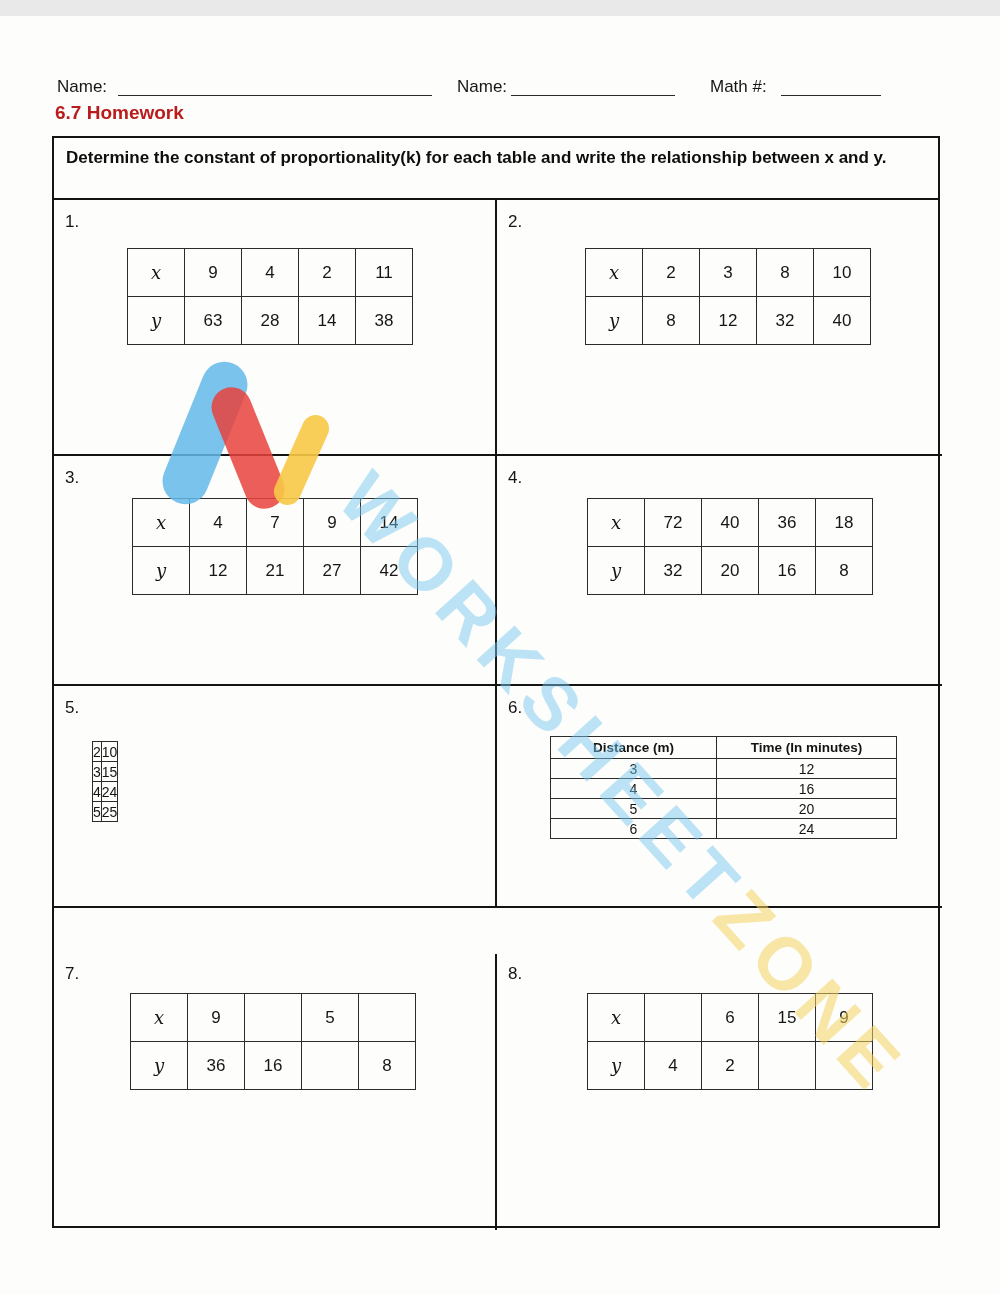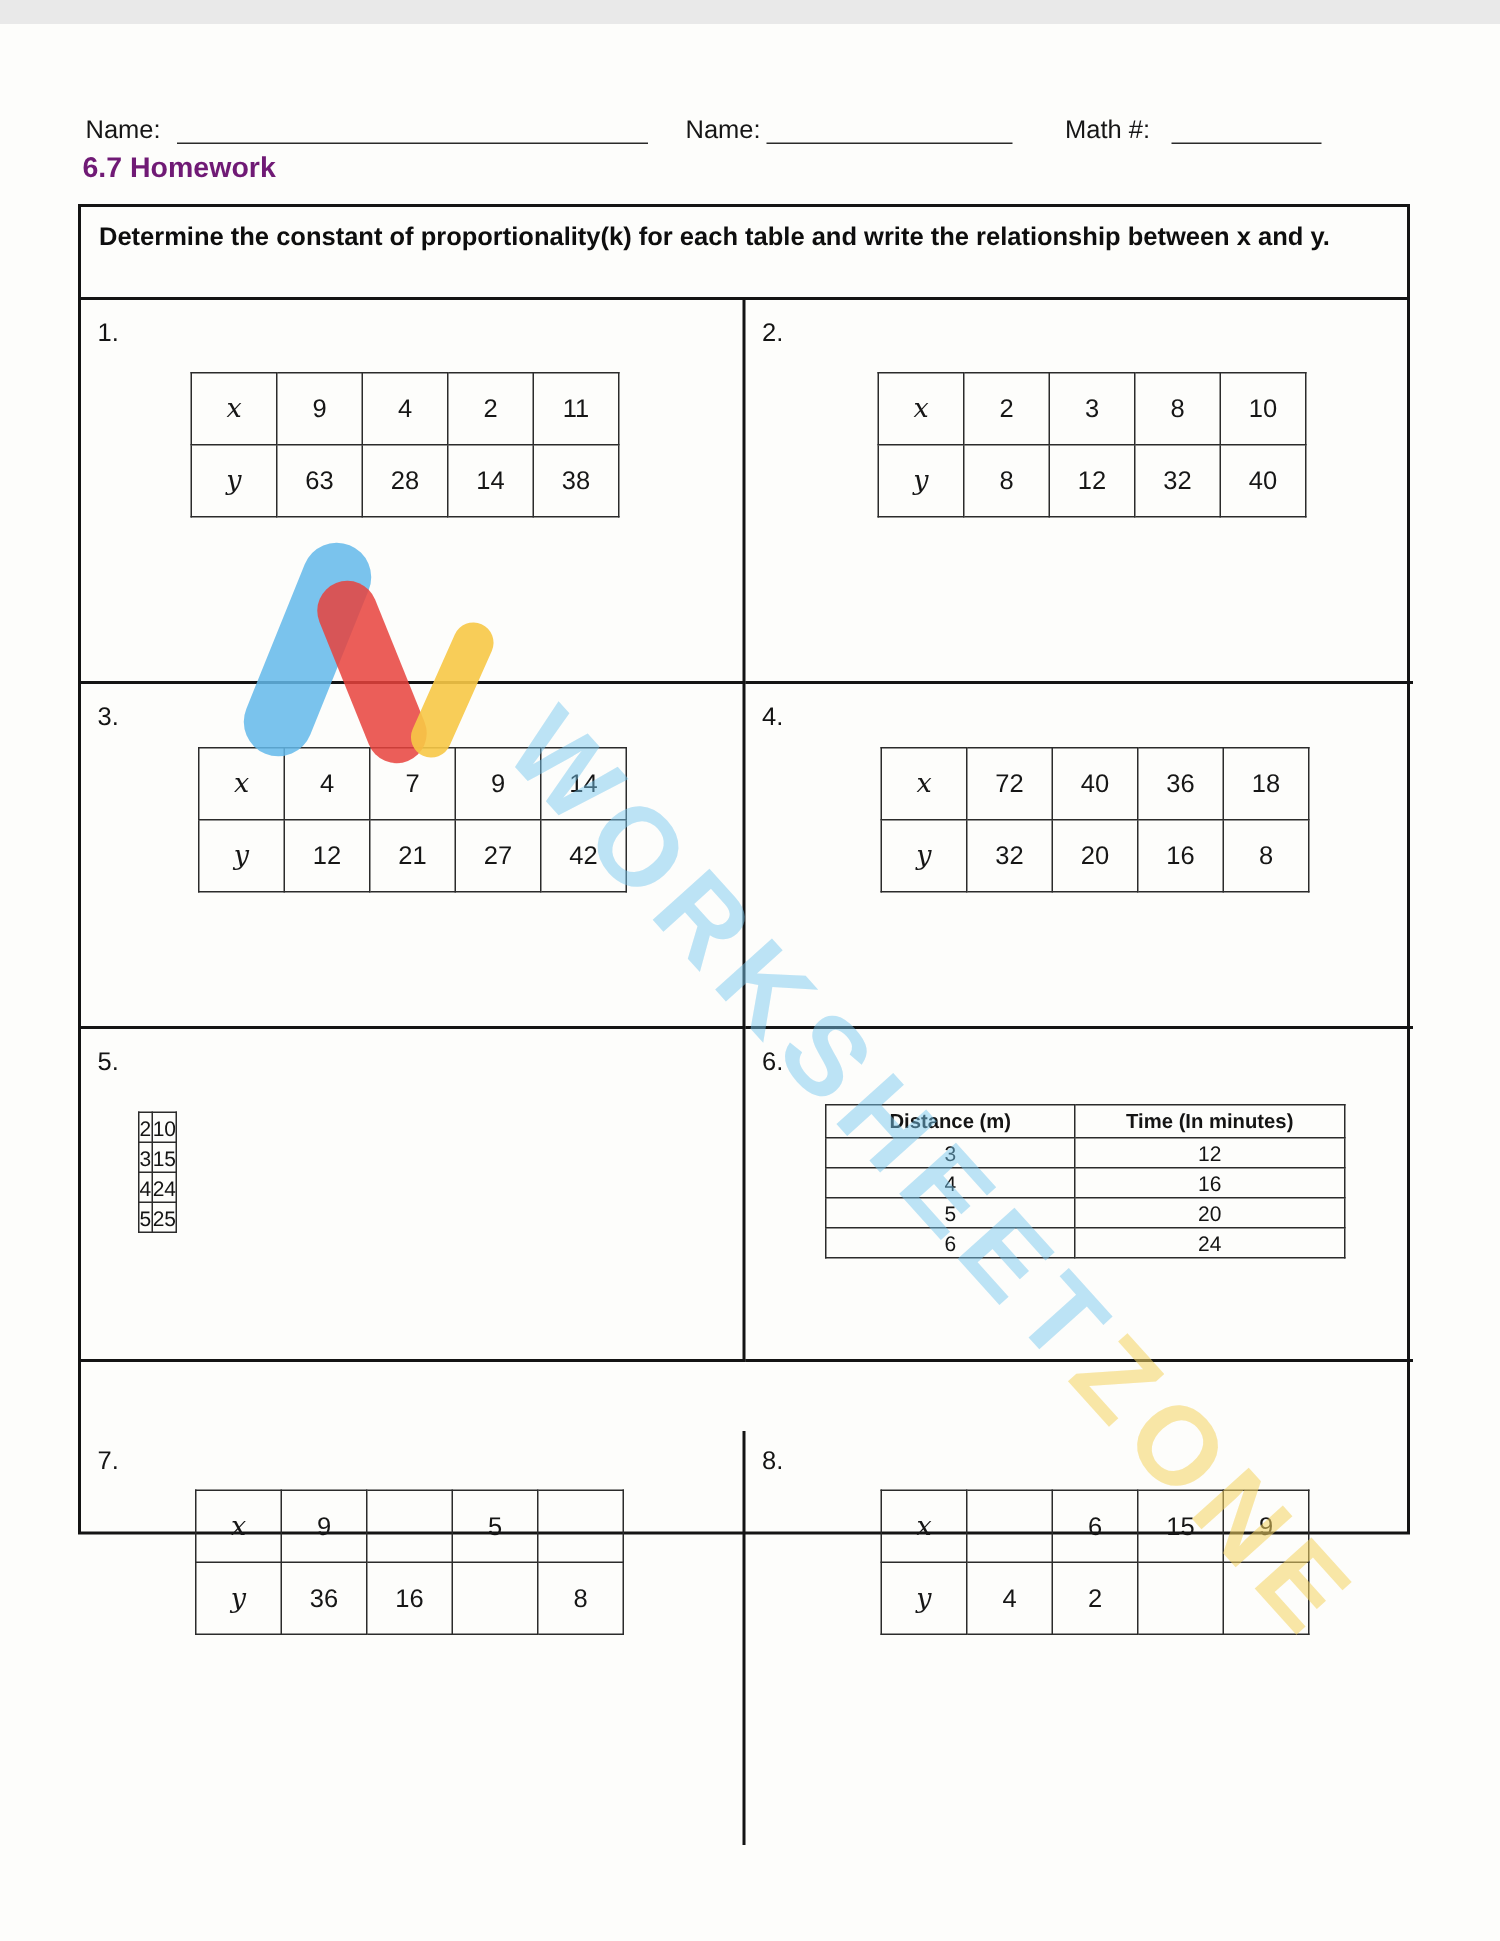"6.7 Homework" .title { color: #701a75 -> #b91c1c }
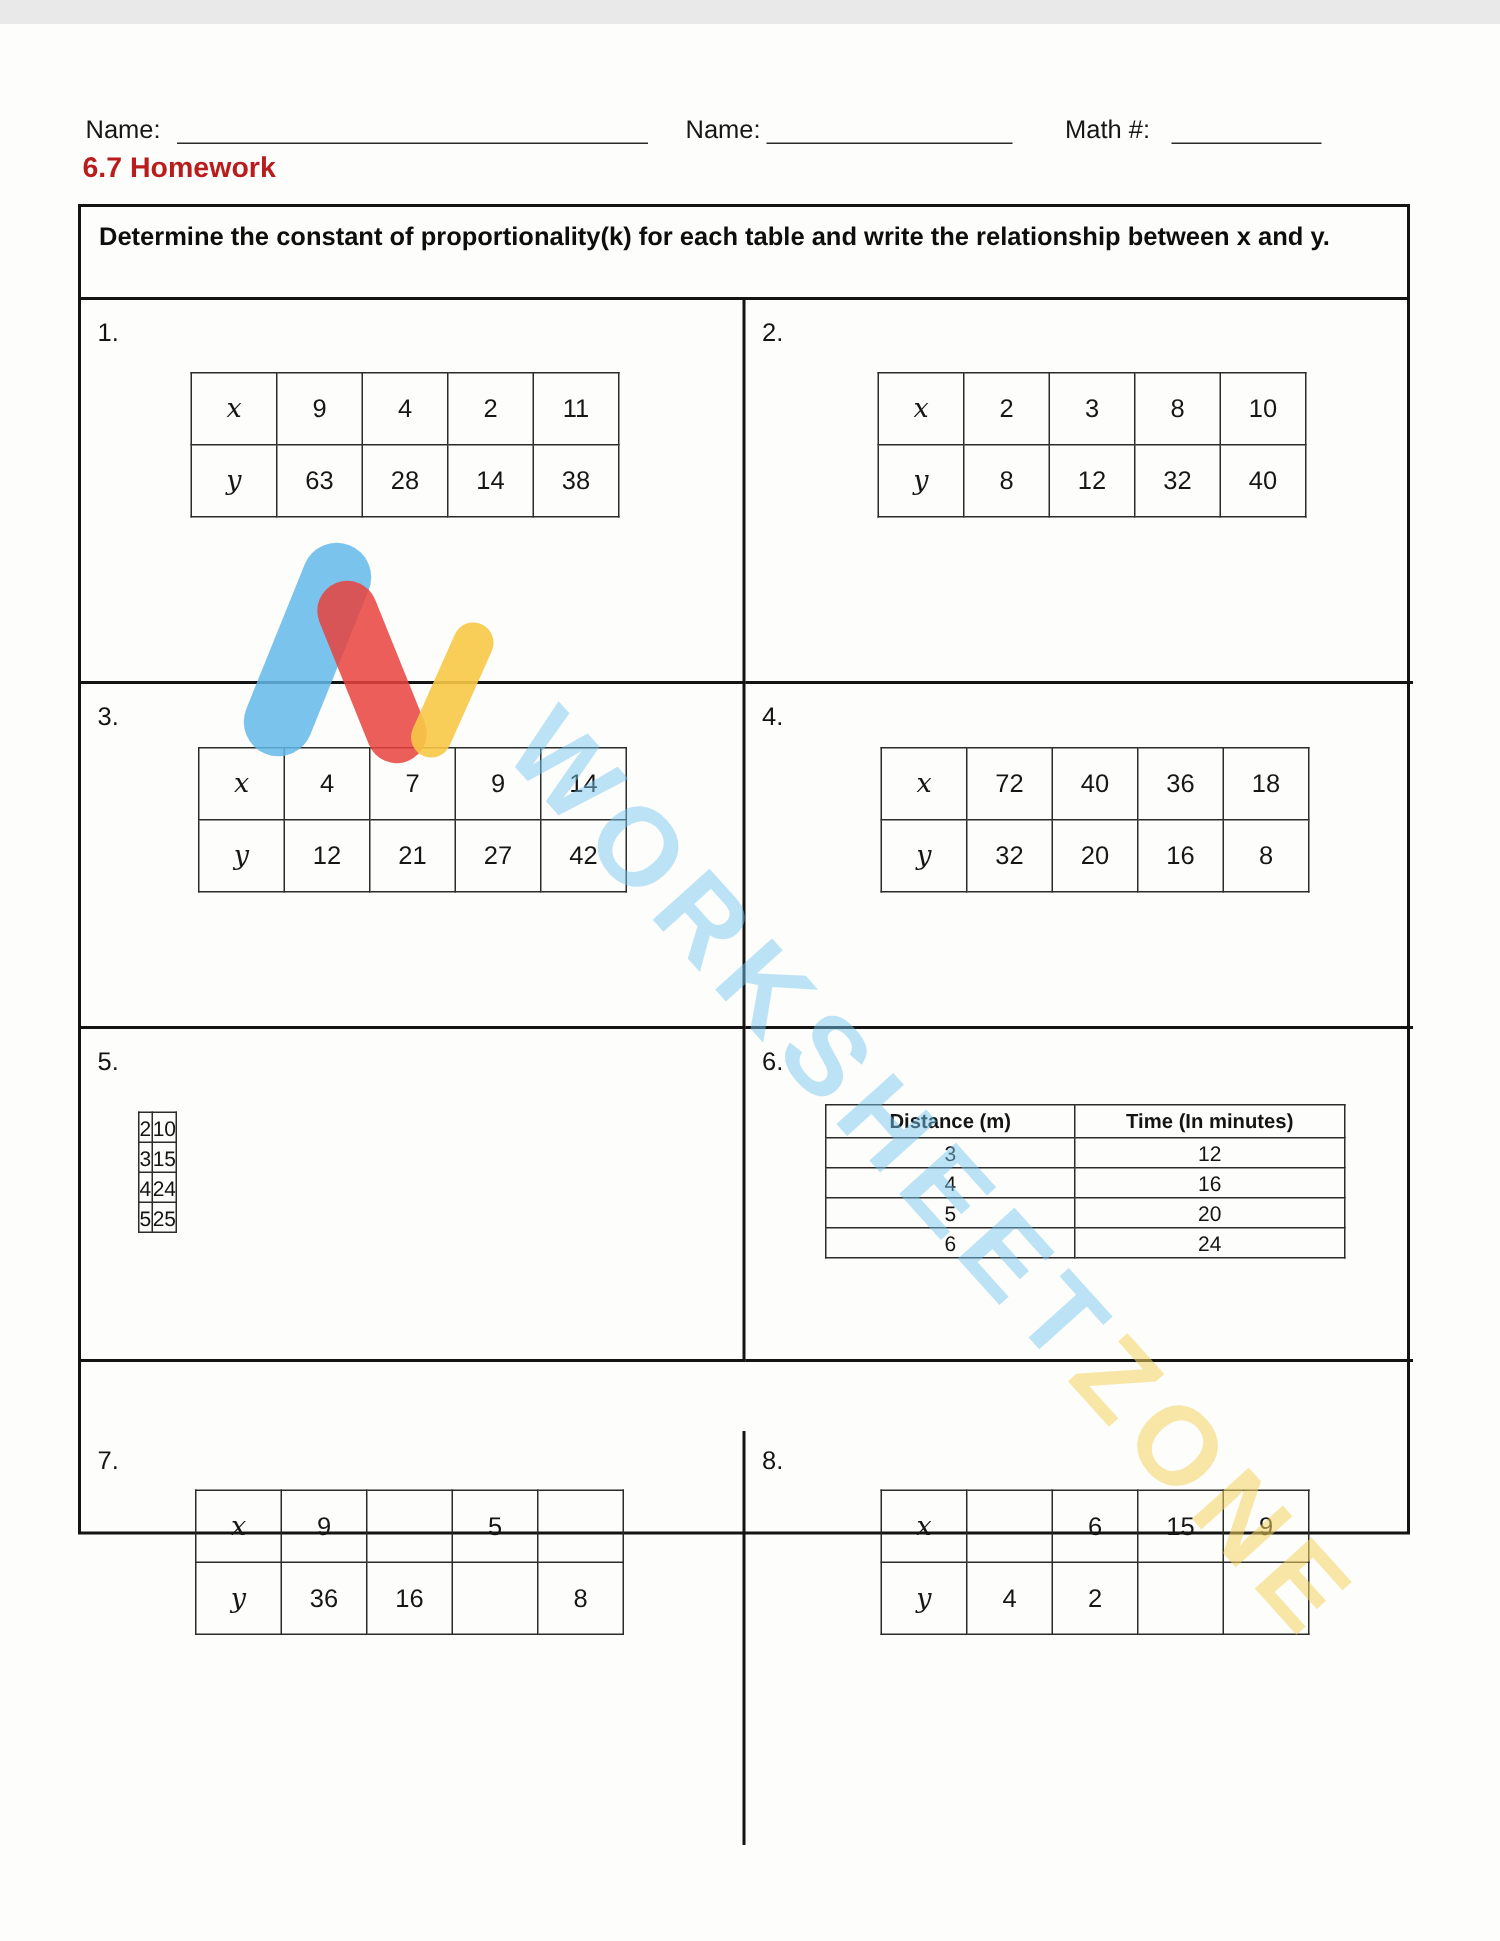"Determine the constant of" .box { height: 887px -> 1092px }
